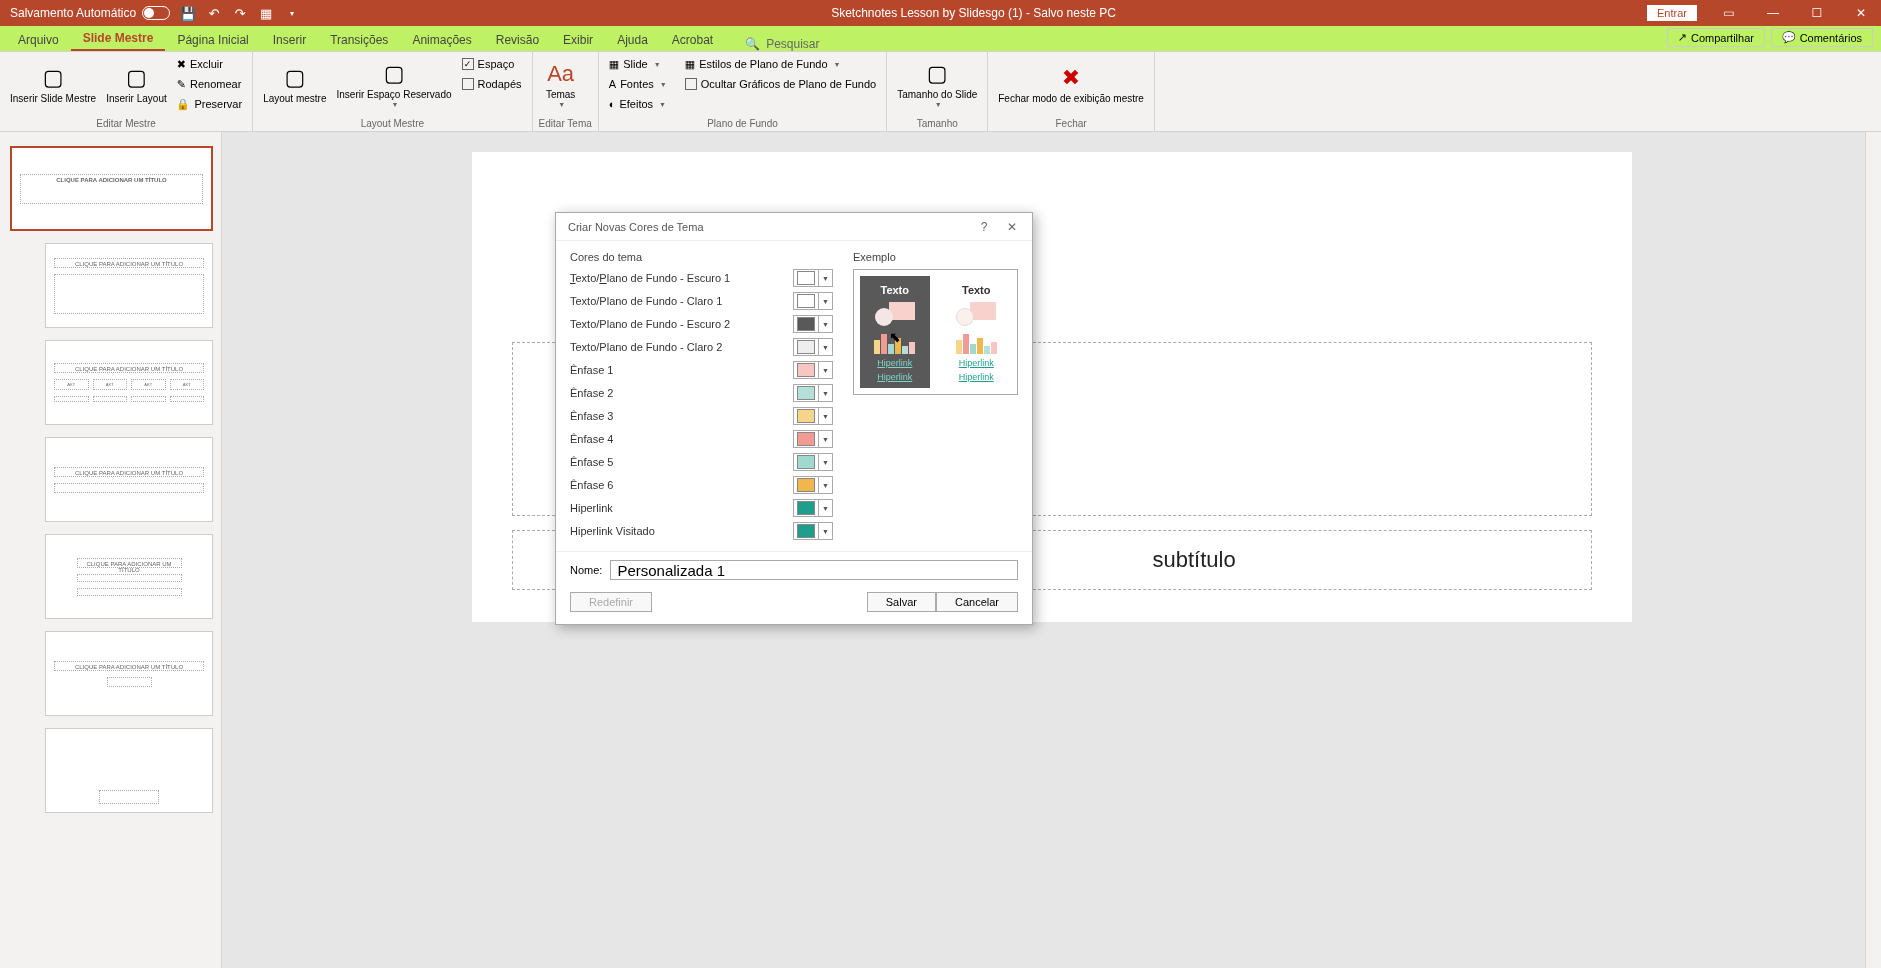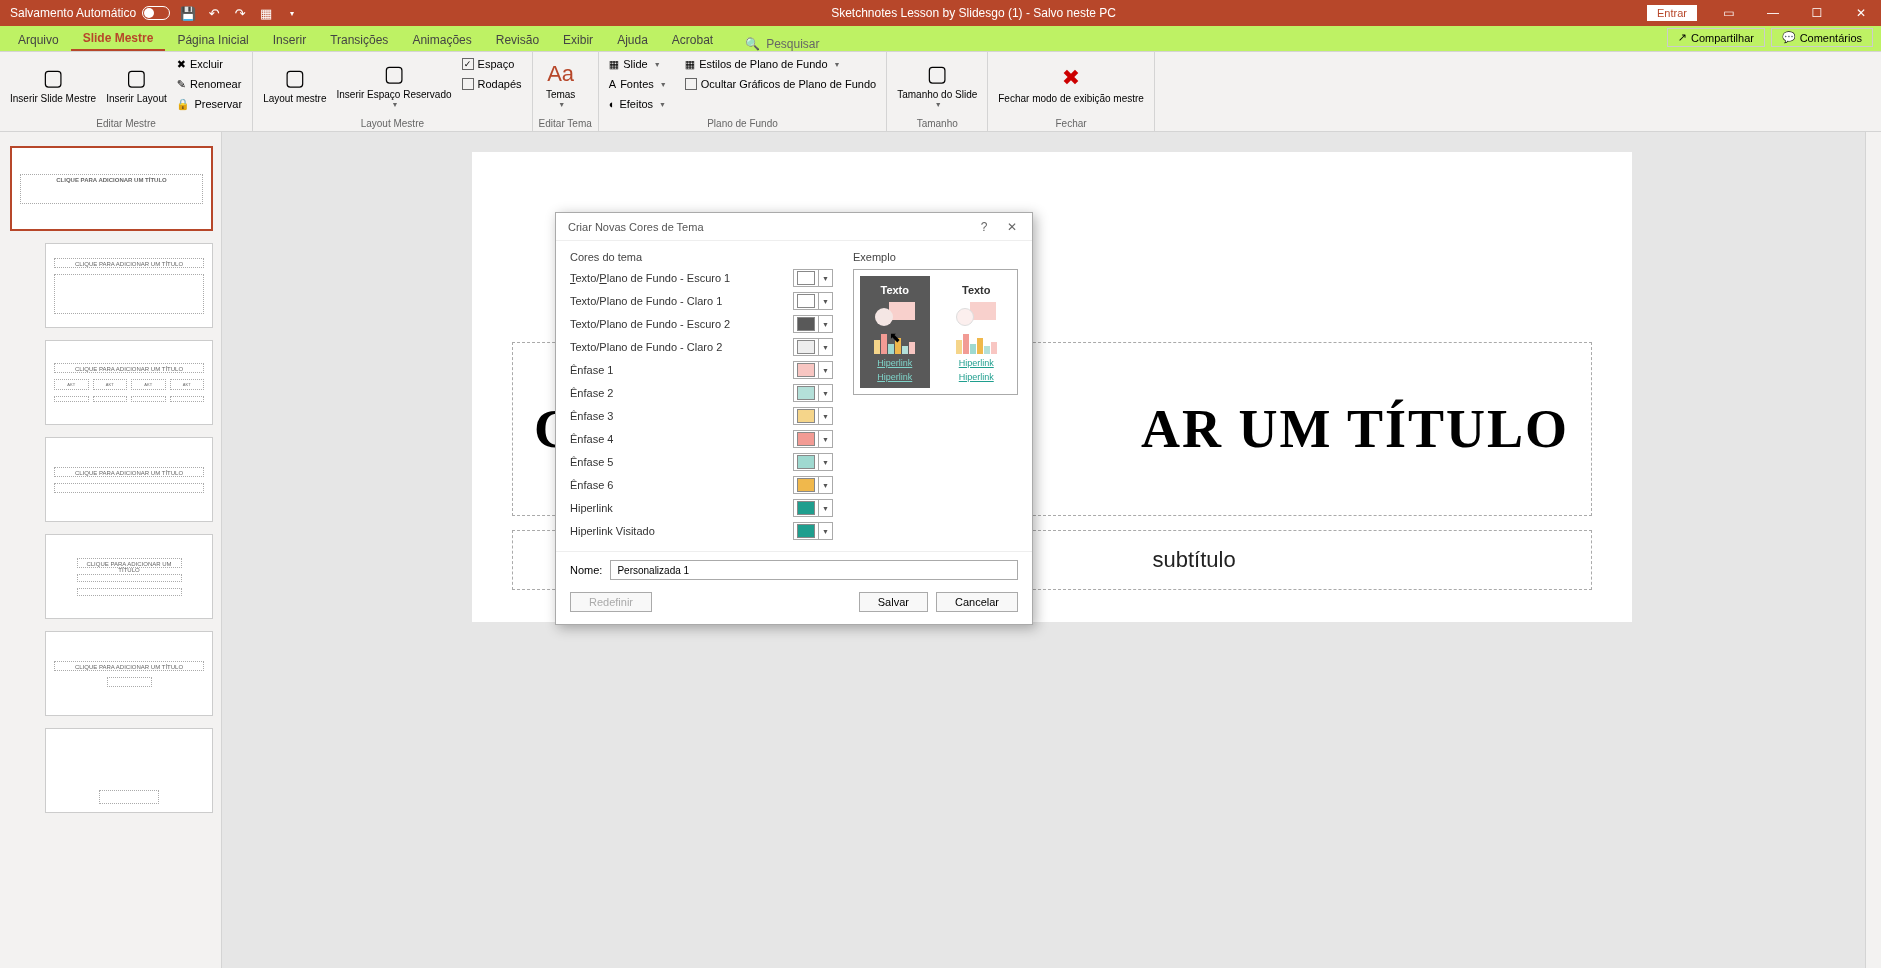"AR UM TÍTULO" span.slide-title-text { html: <span>ar um título</span> -> none }
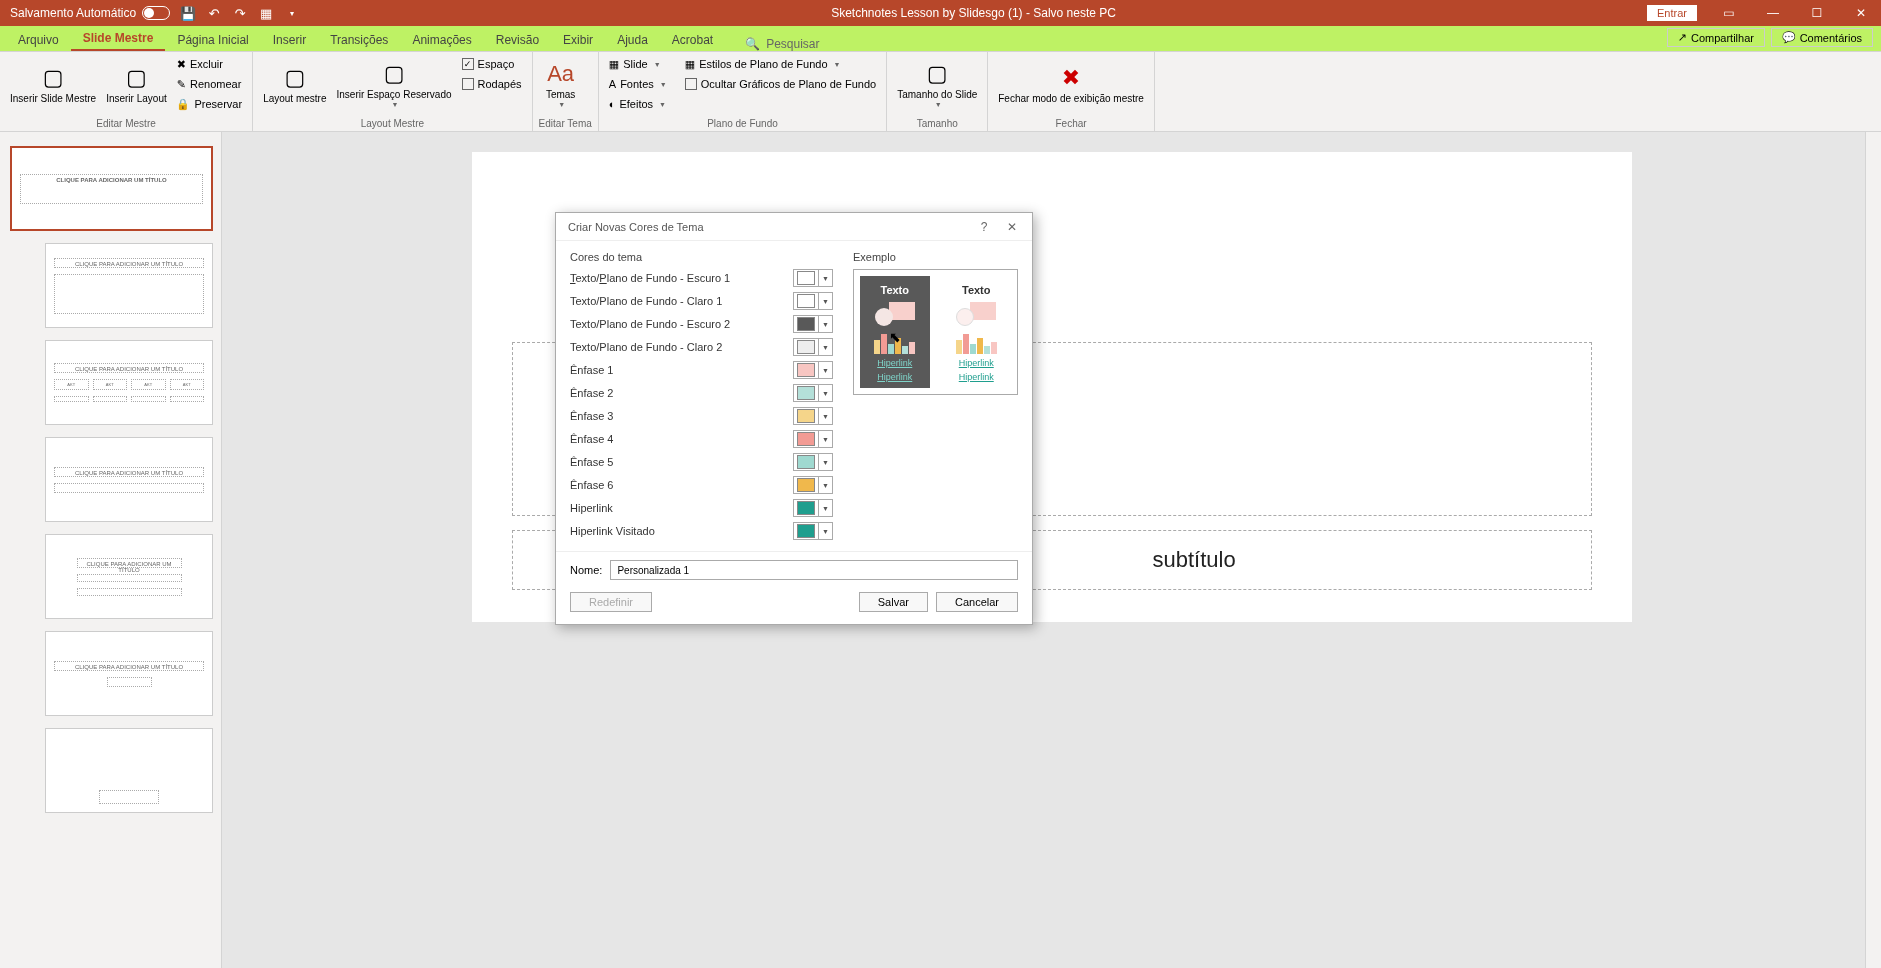"Personalizada 1" .name-row input { font-size: 10px -> 15px }
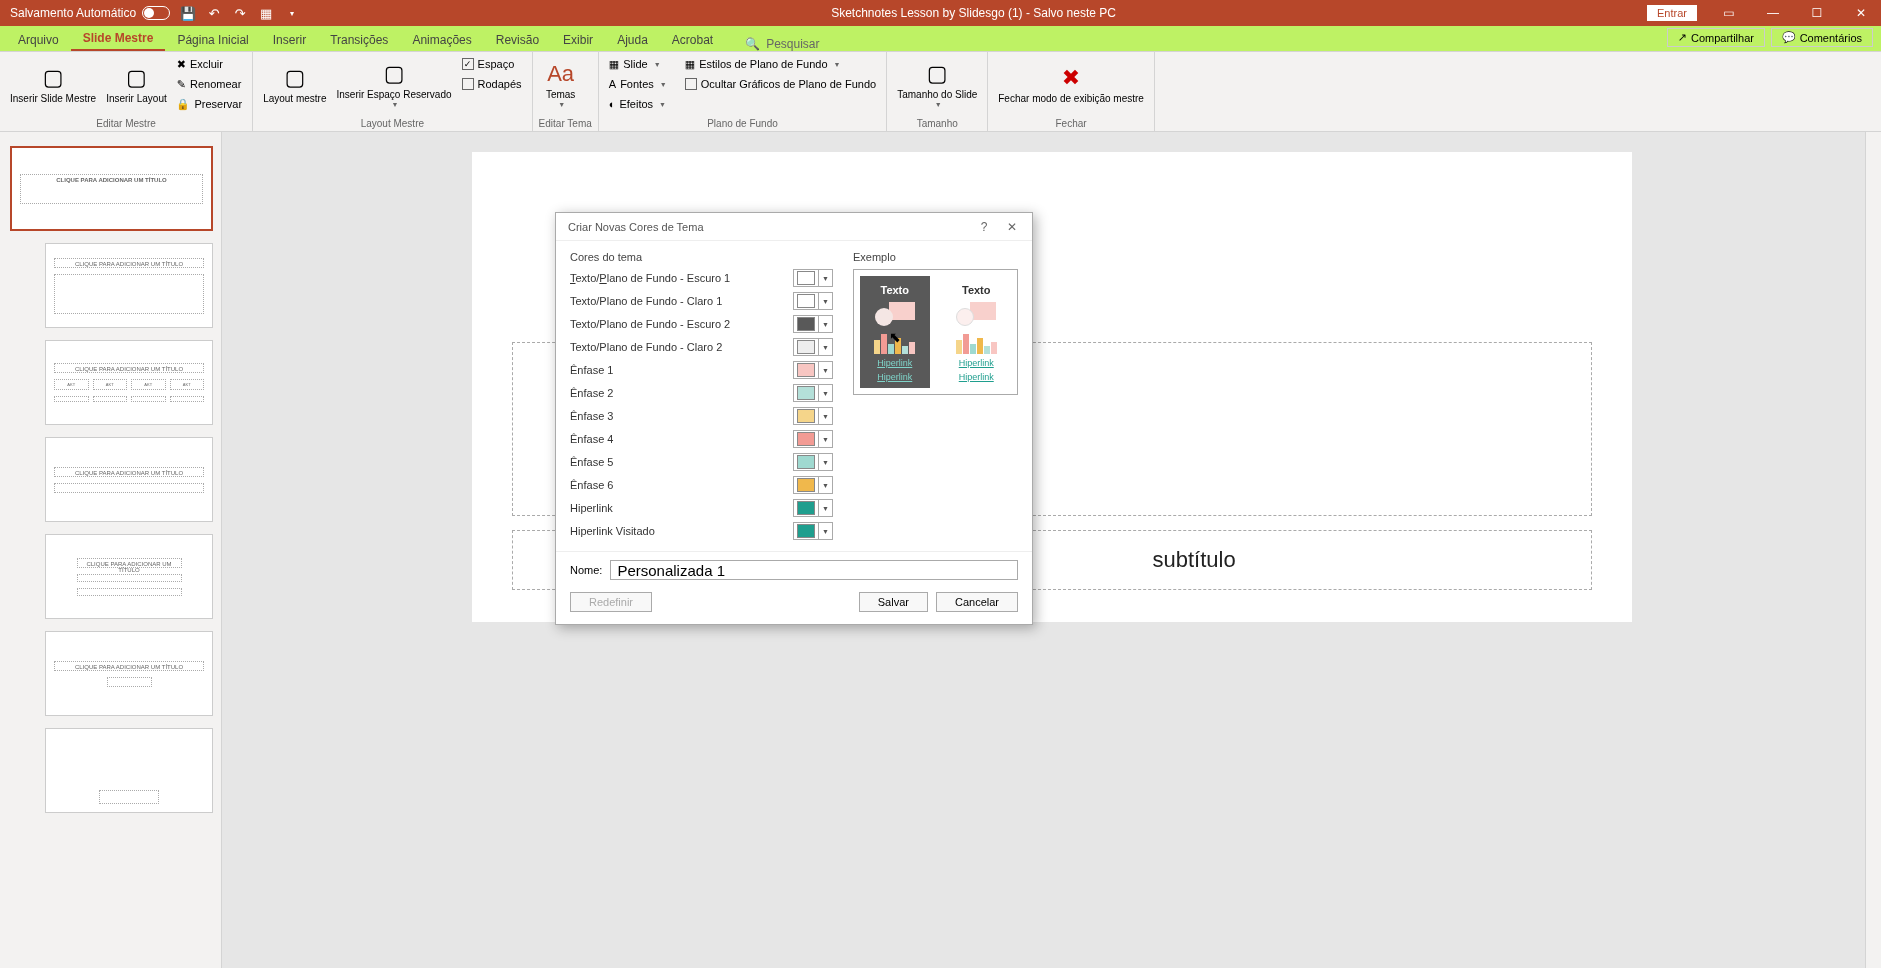"Salvar" .dlg-btn-group { gap: 8px -> none }
